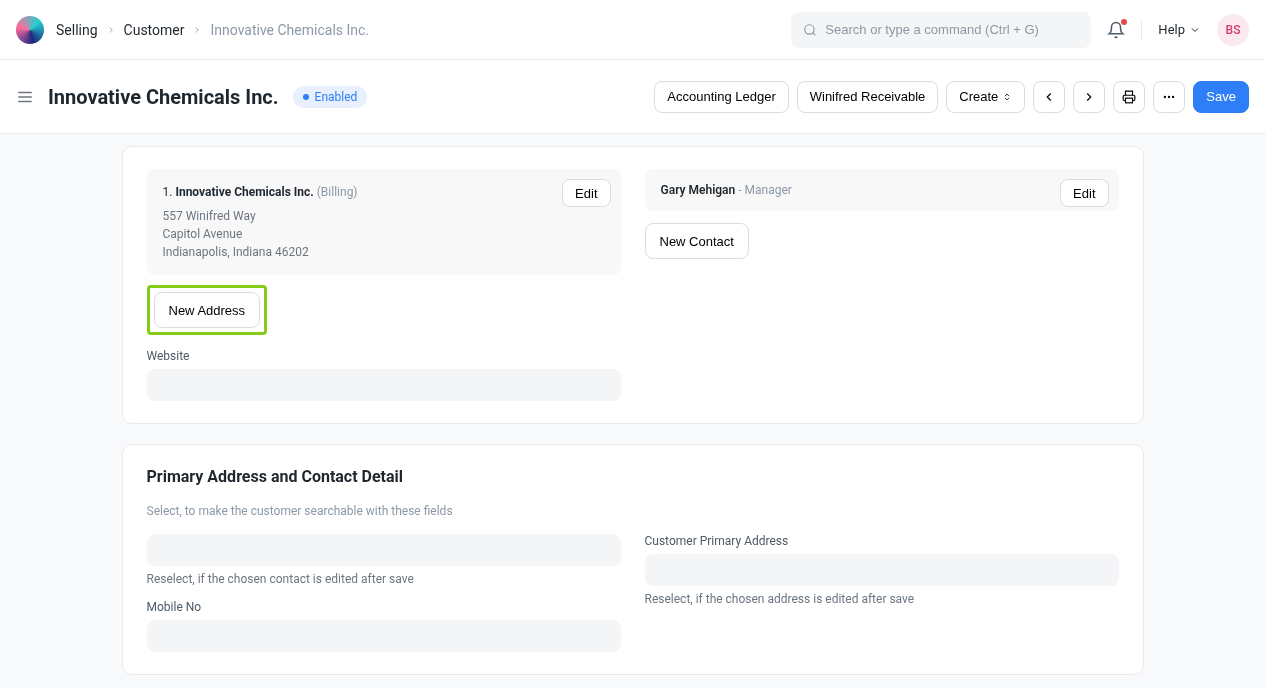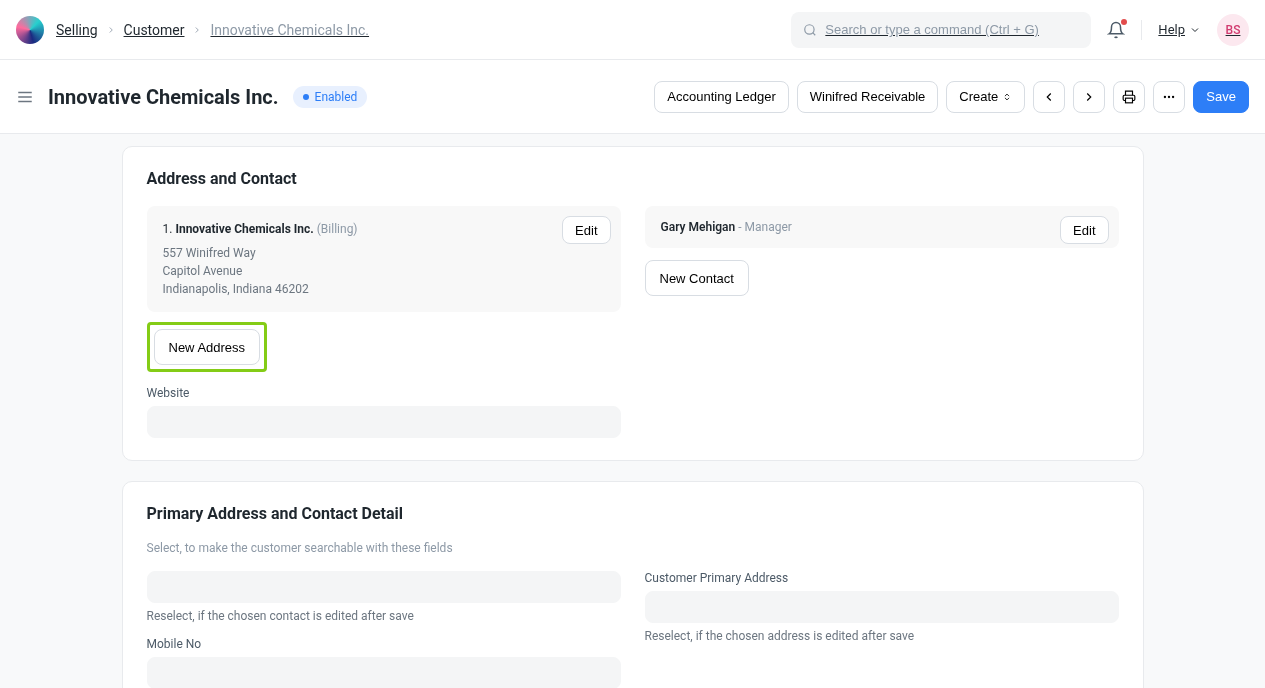"Selling" .topbar { text-decoration: underline -> none }
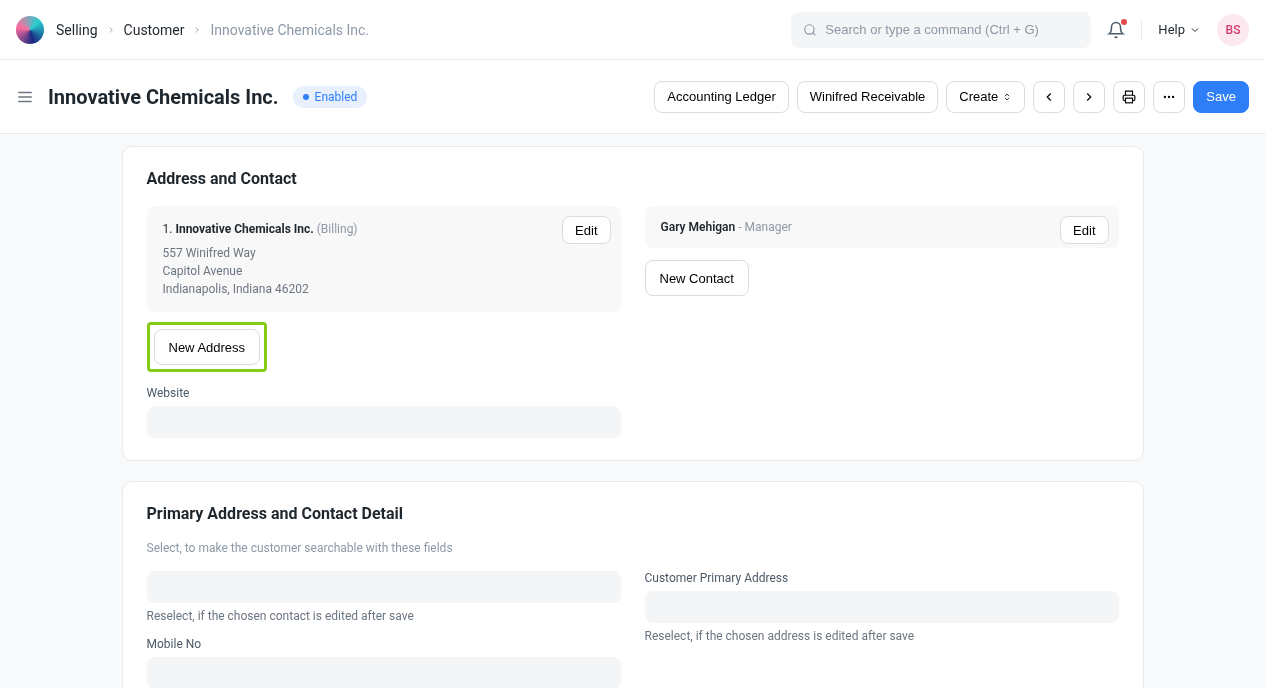"Address and Contact" h3 { html: <h3>Address and Contact</h3> -> none }
